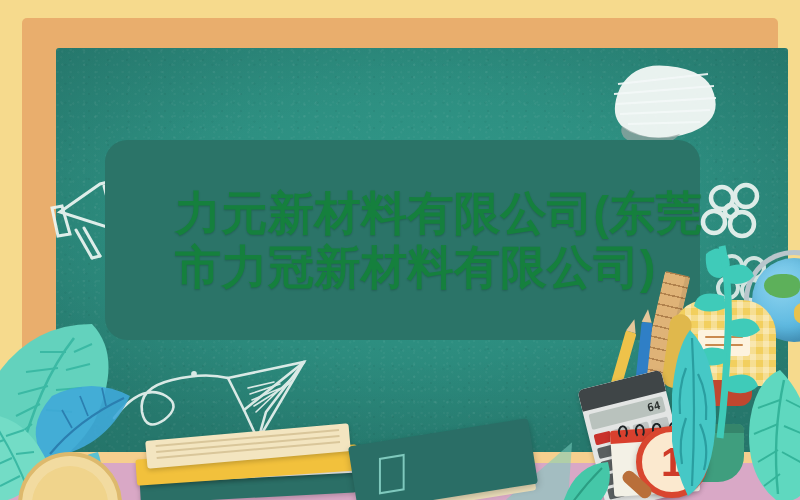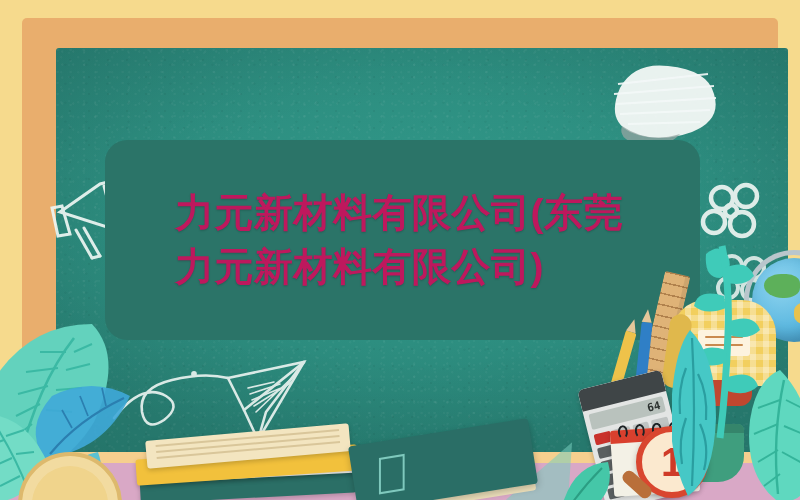"力元新材料有限公司(东莞" .headline .ln { color: #be185d -> #15803d; font-size: 39px -> 46px }
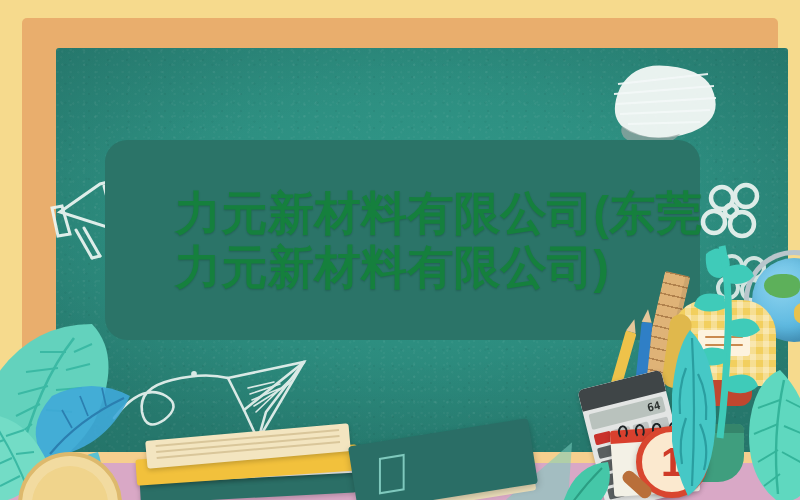"力元新材料有限公司)" div.ln { text: 力元 -> 市力冠 }
